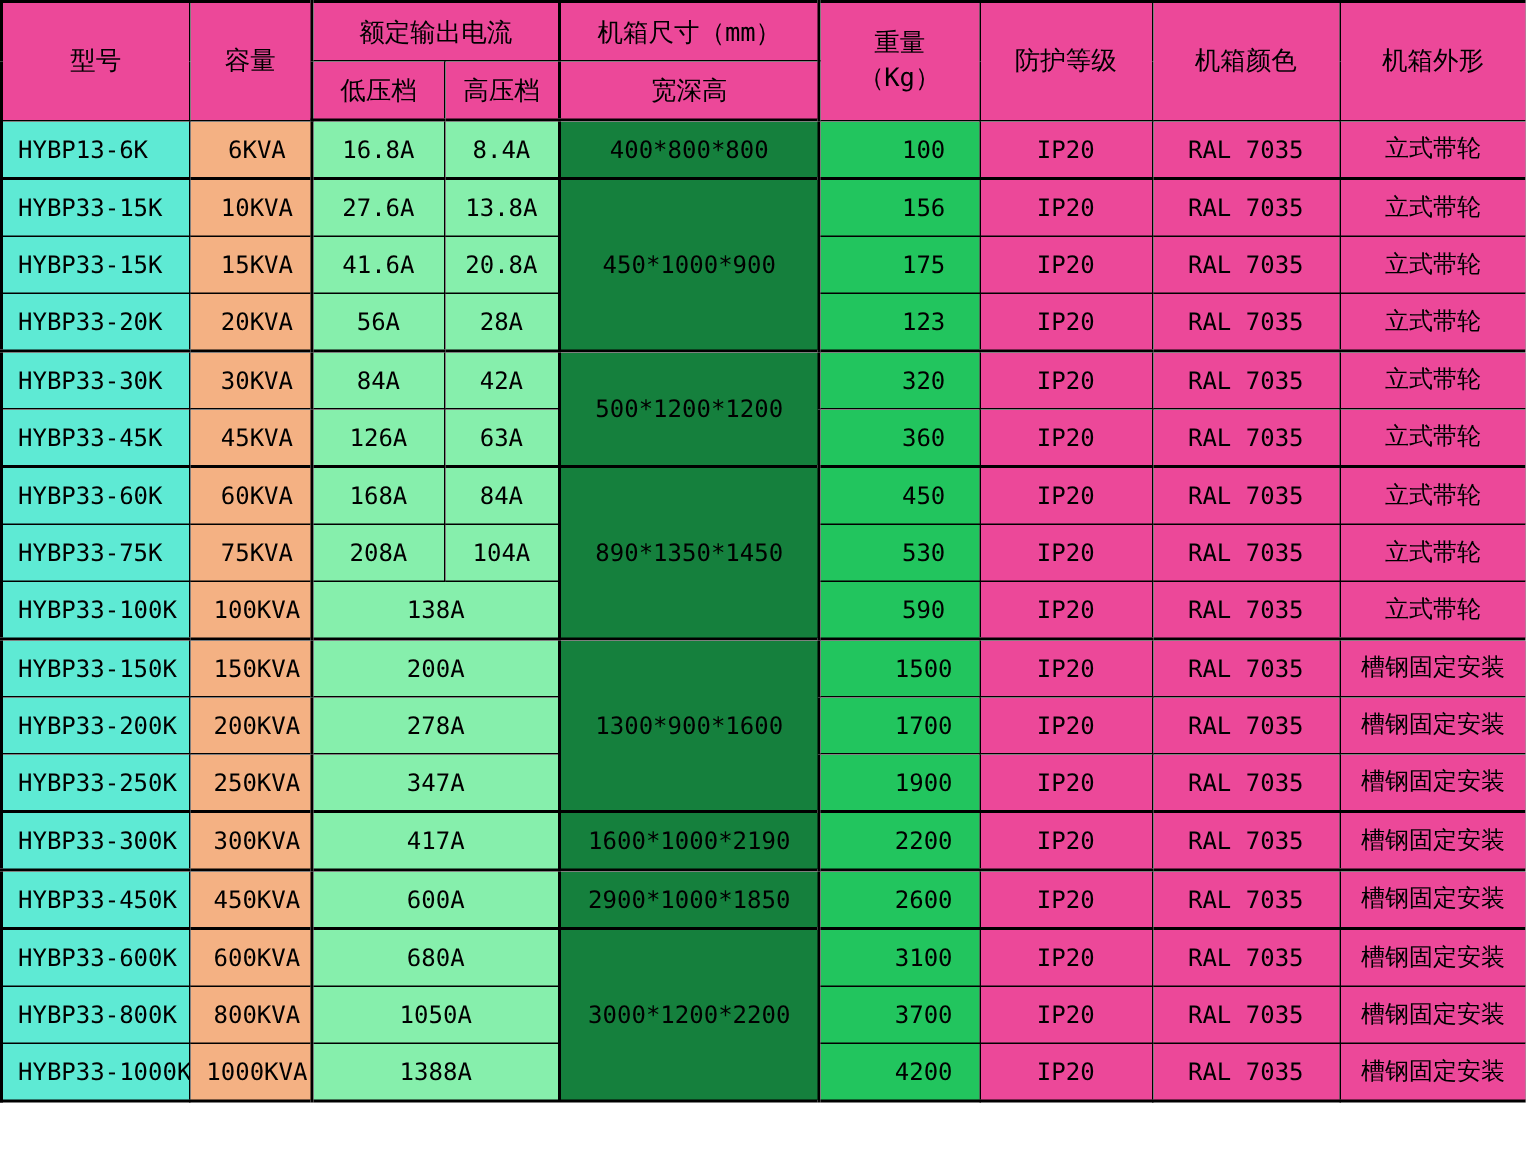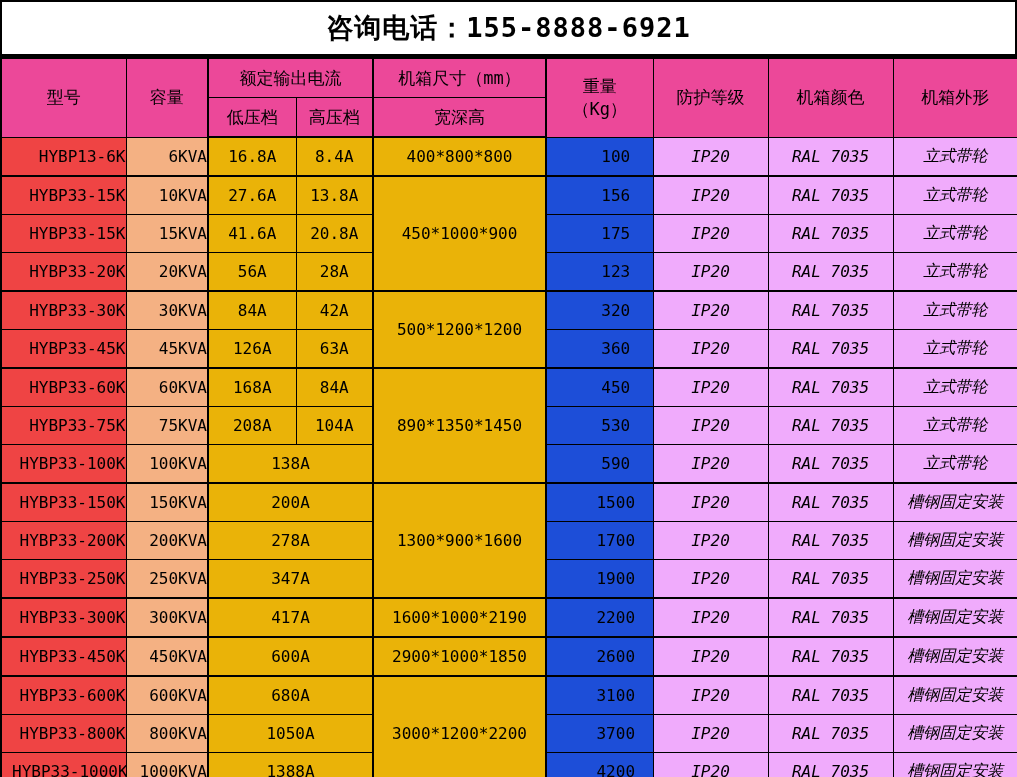"咨询电话：155-8888-6921" div.title-bar { html: <div> <span>咨询电话：155-8888-6921</span> </div> -> none }
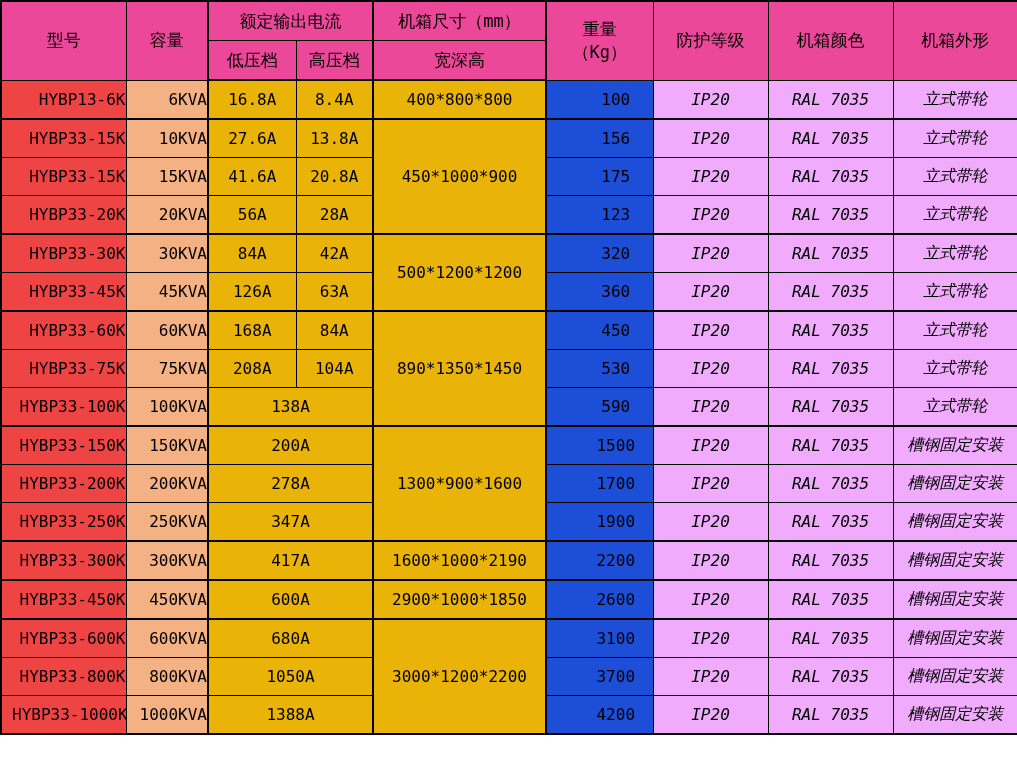"HYBP13-6K" .c-model { background: #ef4444 -> #5eead4; text-align: right -> left }
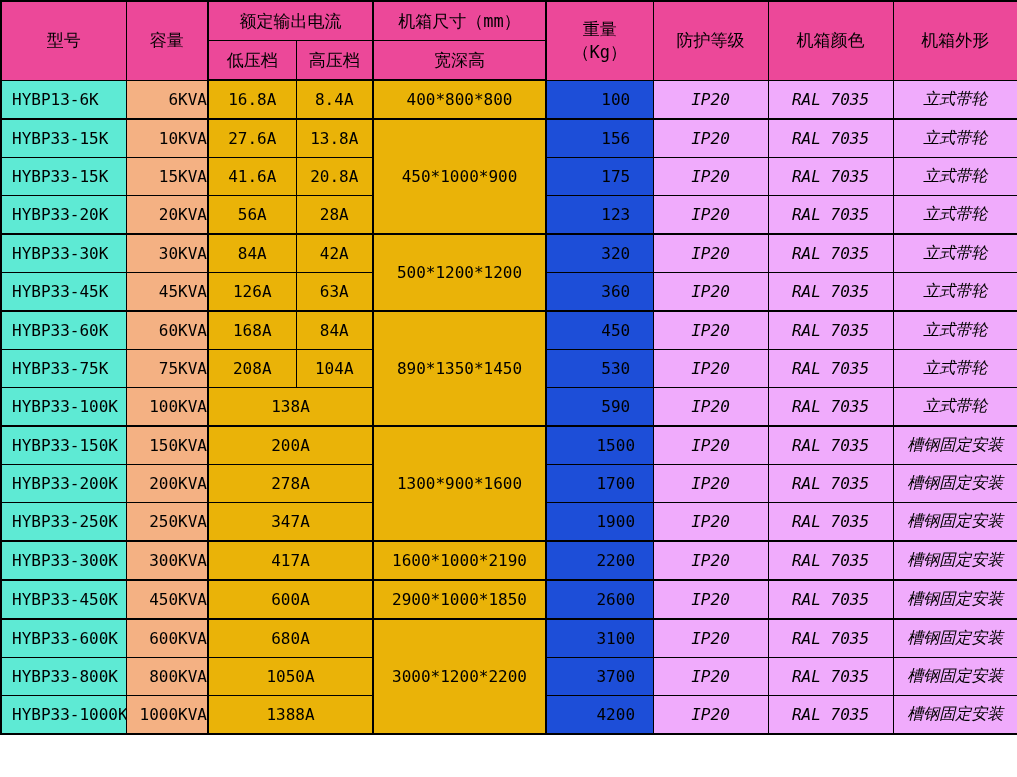"6KVA" .c-cap { text-align: right -> center }
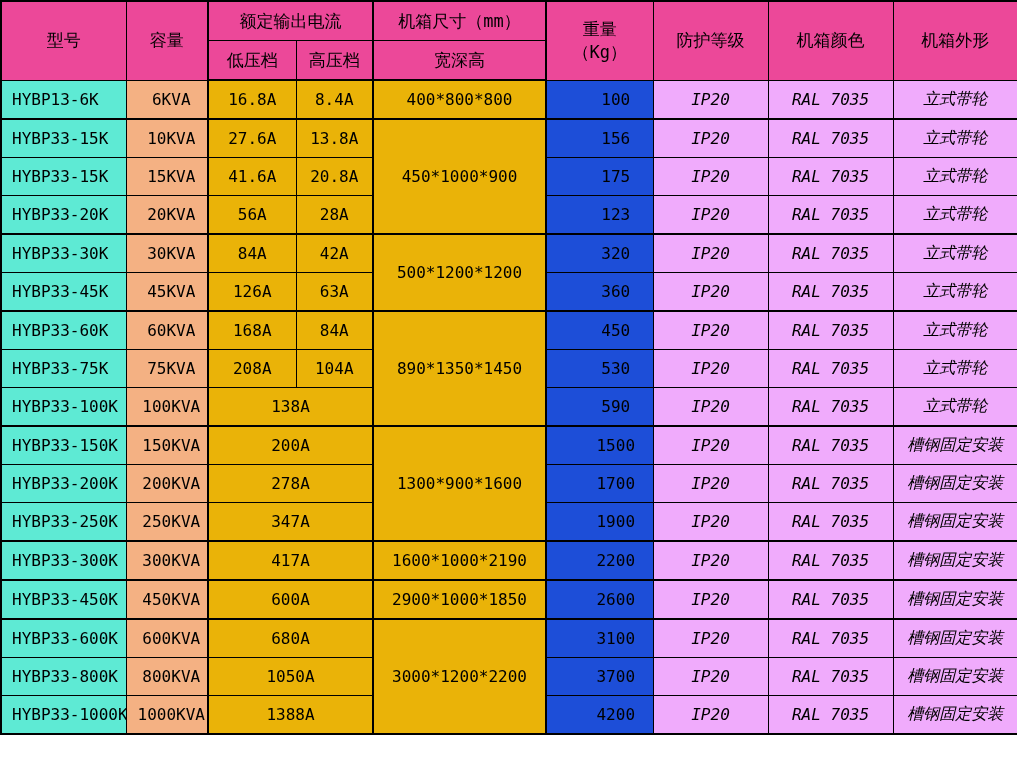"16.8A" .c-cur { background: #eab308 -> #86efac }
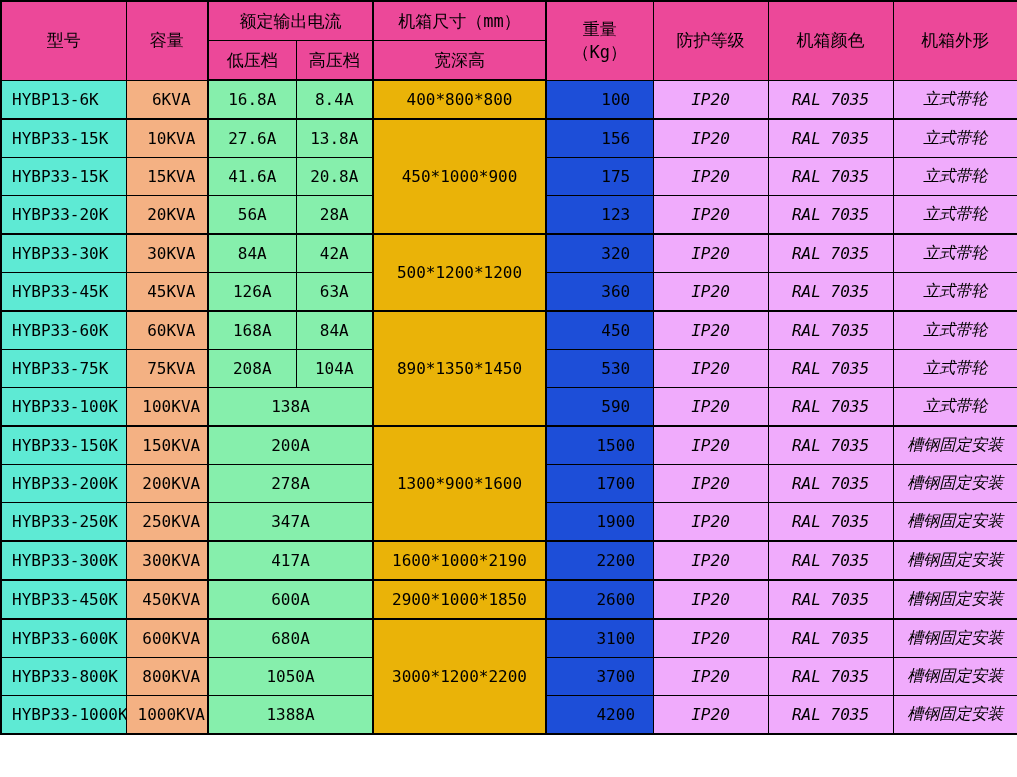"400*800*800" .c-dim { background: #eab308 -> #15803d }
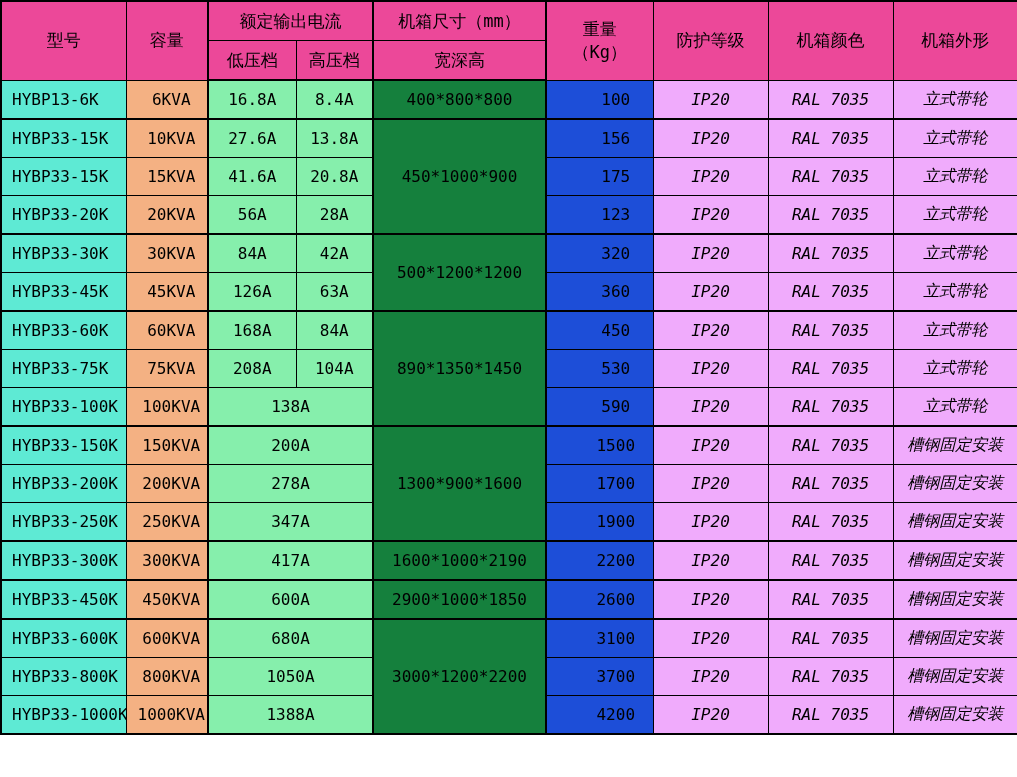"100" .c-wt { background: #1d4ed8 -> #22c55e }
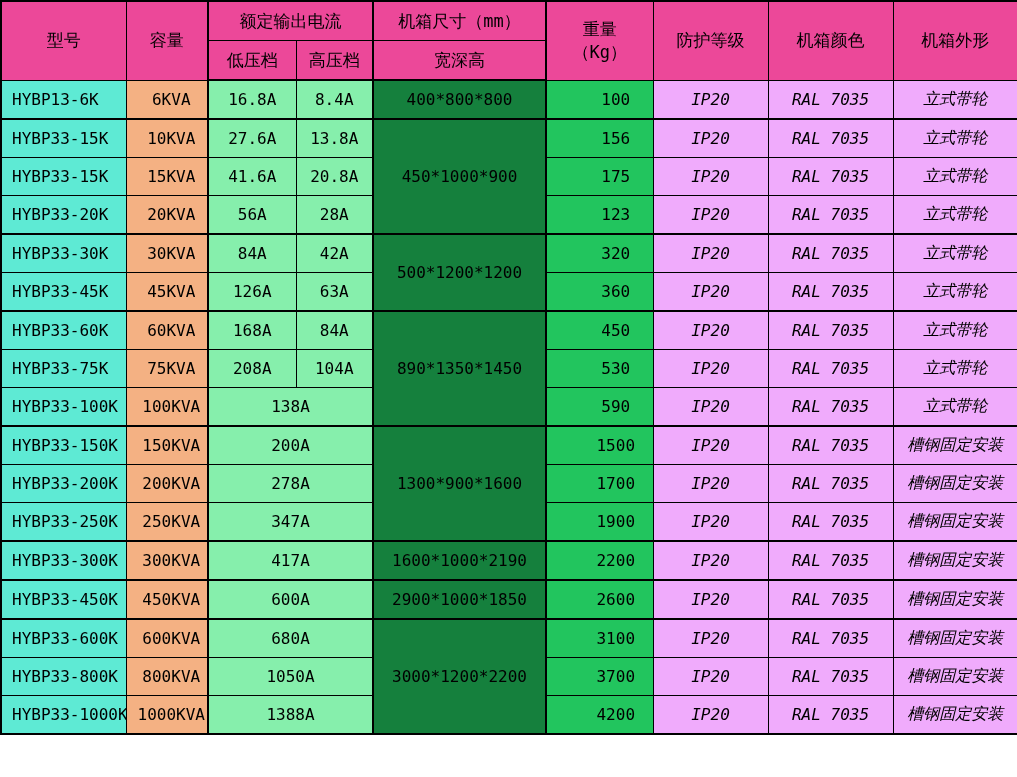"IP20" .c-gray { background: #f0abfc -> #ec4899; font-style: italic -> none }
